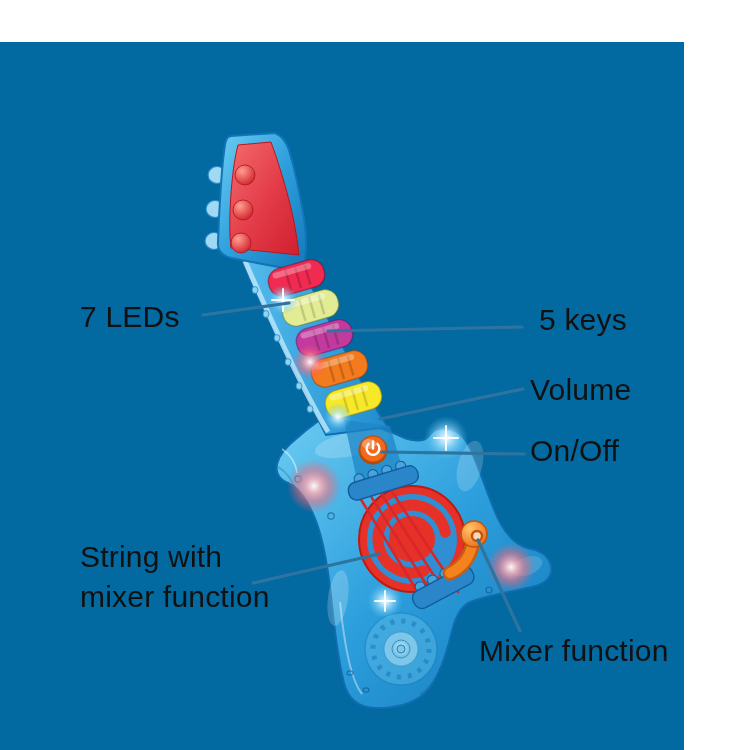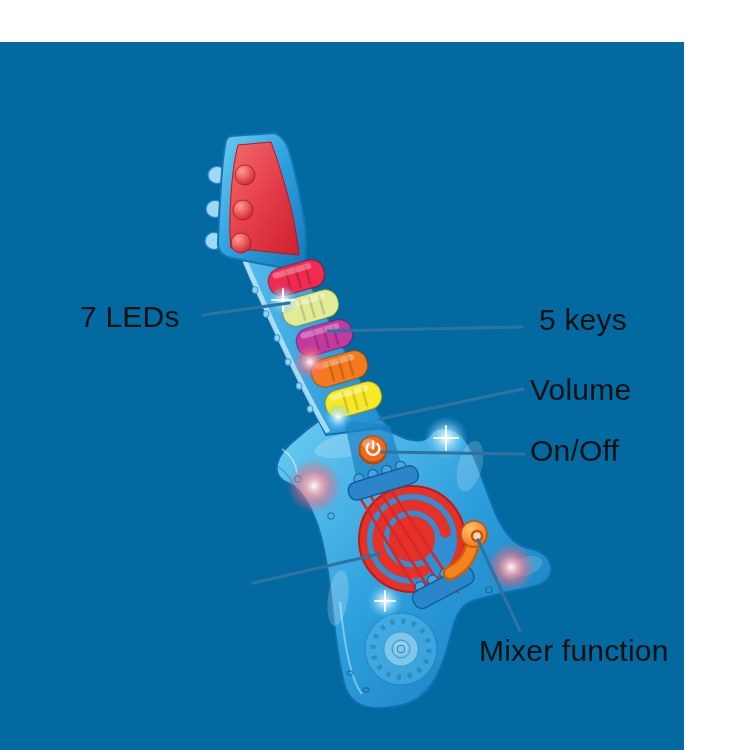"String with" div.label { html: none -> <div>String with mixer function</div> }
